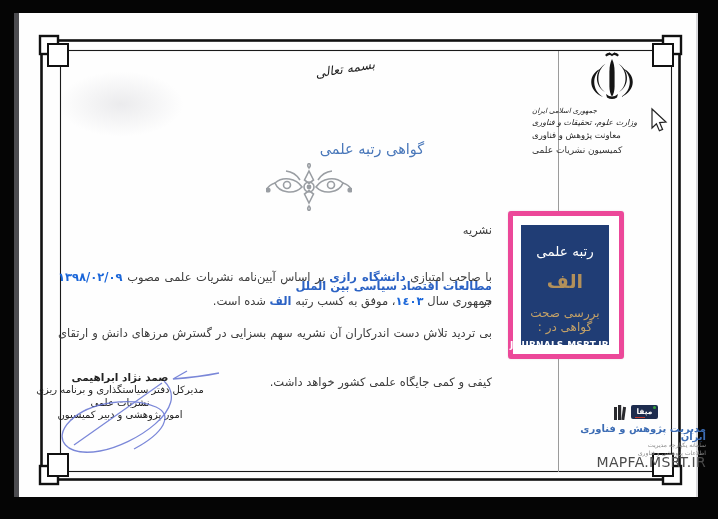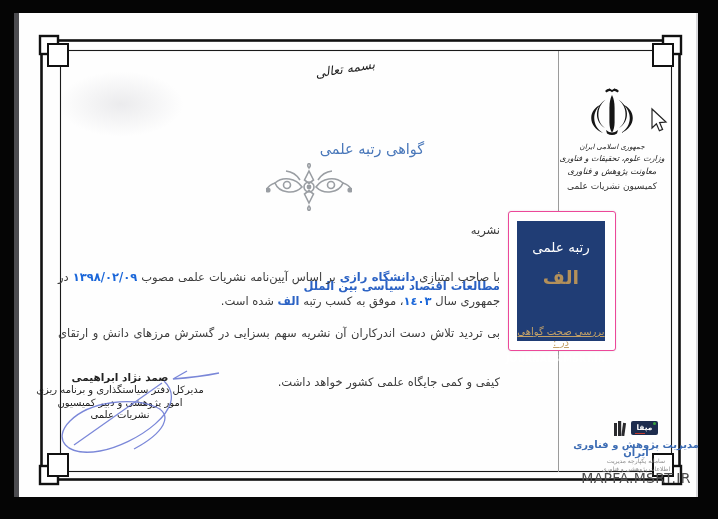"جمهوری اسلامی ایران" .ministry { margin-top: 36px -> none; text-align: center -> left }
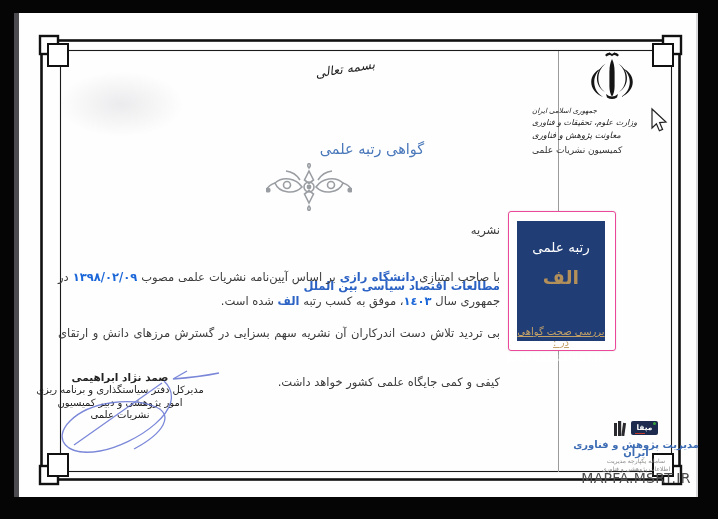"معاونت پژوهش و فناوری" .ministry .l3 { font-style: italic -> none }
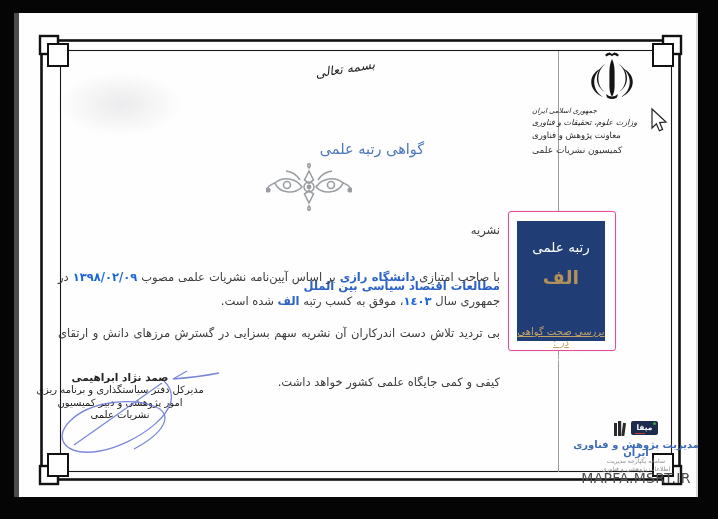"نشریه" .body-text .row { right: 0 -> 8px }
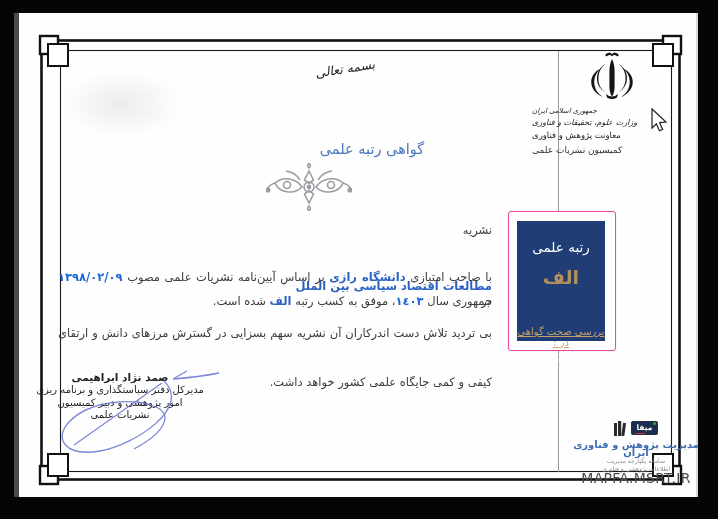"رتبه علمی" .badge-card { border: 1px solid #ec4899 -> 5px solid #ec4899 }
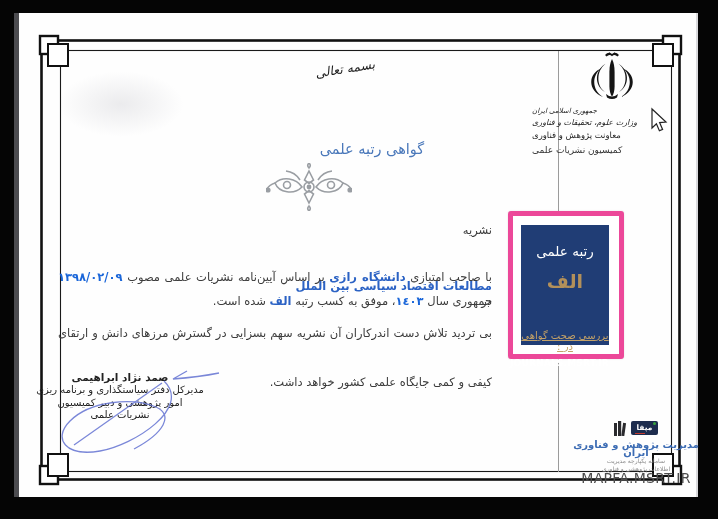"بررسی صحت گواهی در :" .badge-verify { font-size: 10px -> 12px; margin-top: 38px -> 14px; text-decoration: underline -> none }
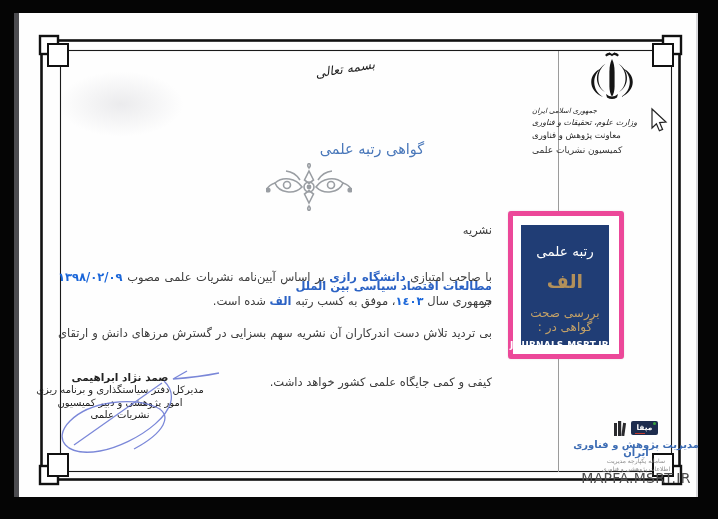"امور پژوهشی و دبیر کمیسیون" div.sig-role { order: before "نشریات علمی" -> after "نشریات علمی" }
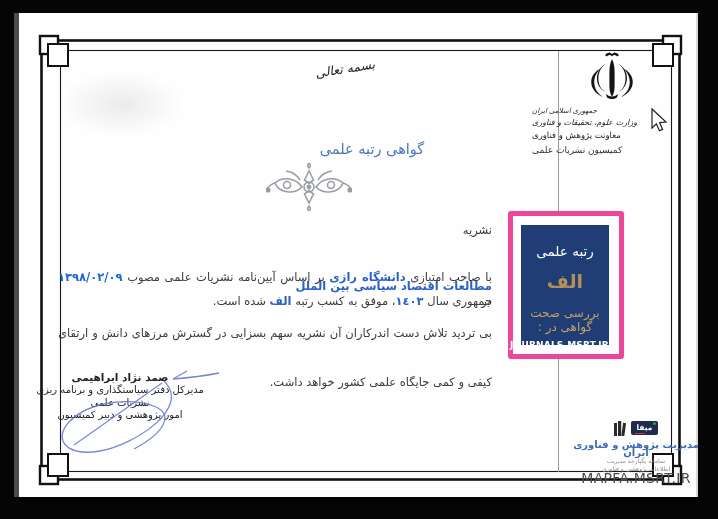"مپفا" .mapfa { text-align: center -> right; top: 404px -> 388px }
